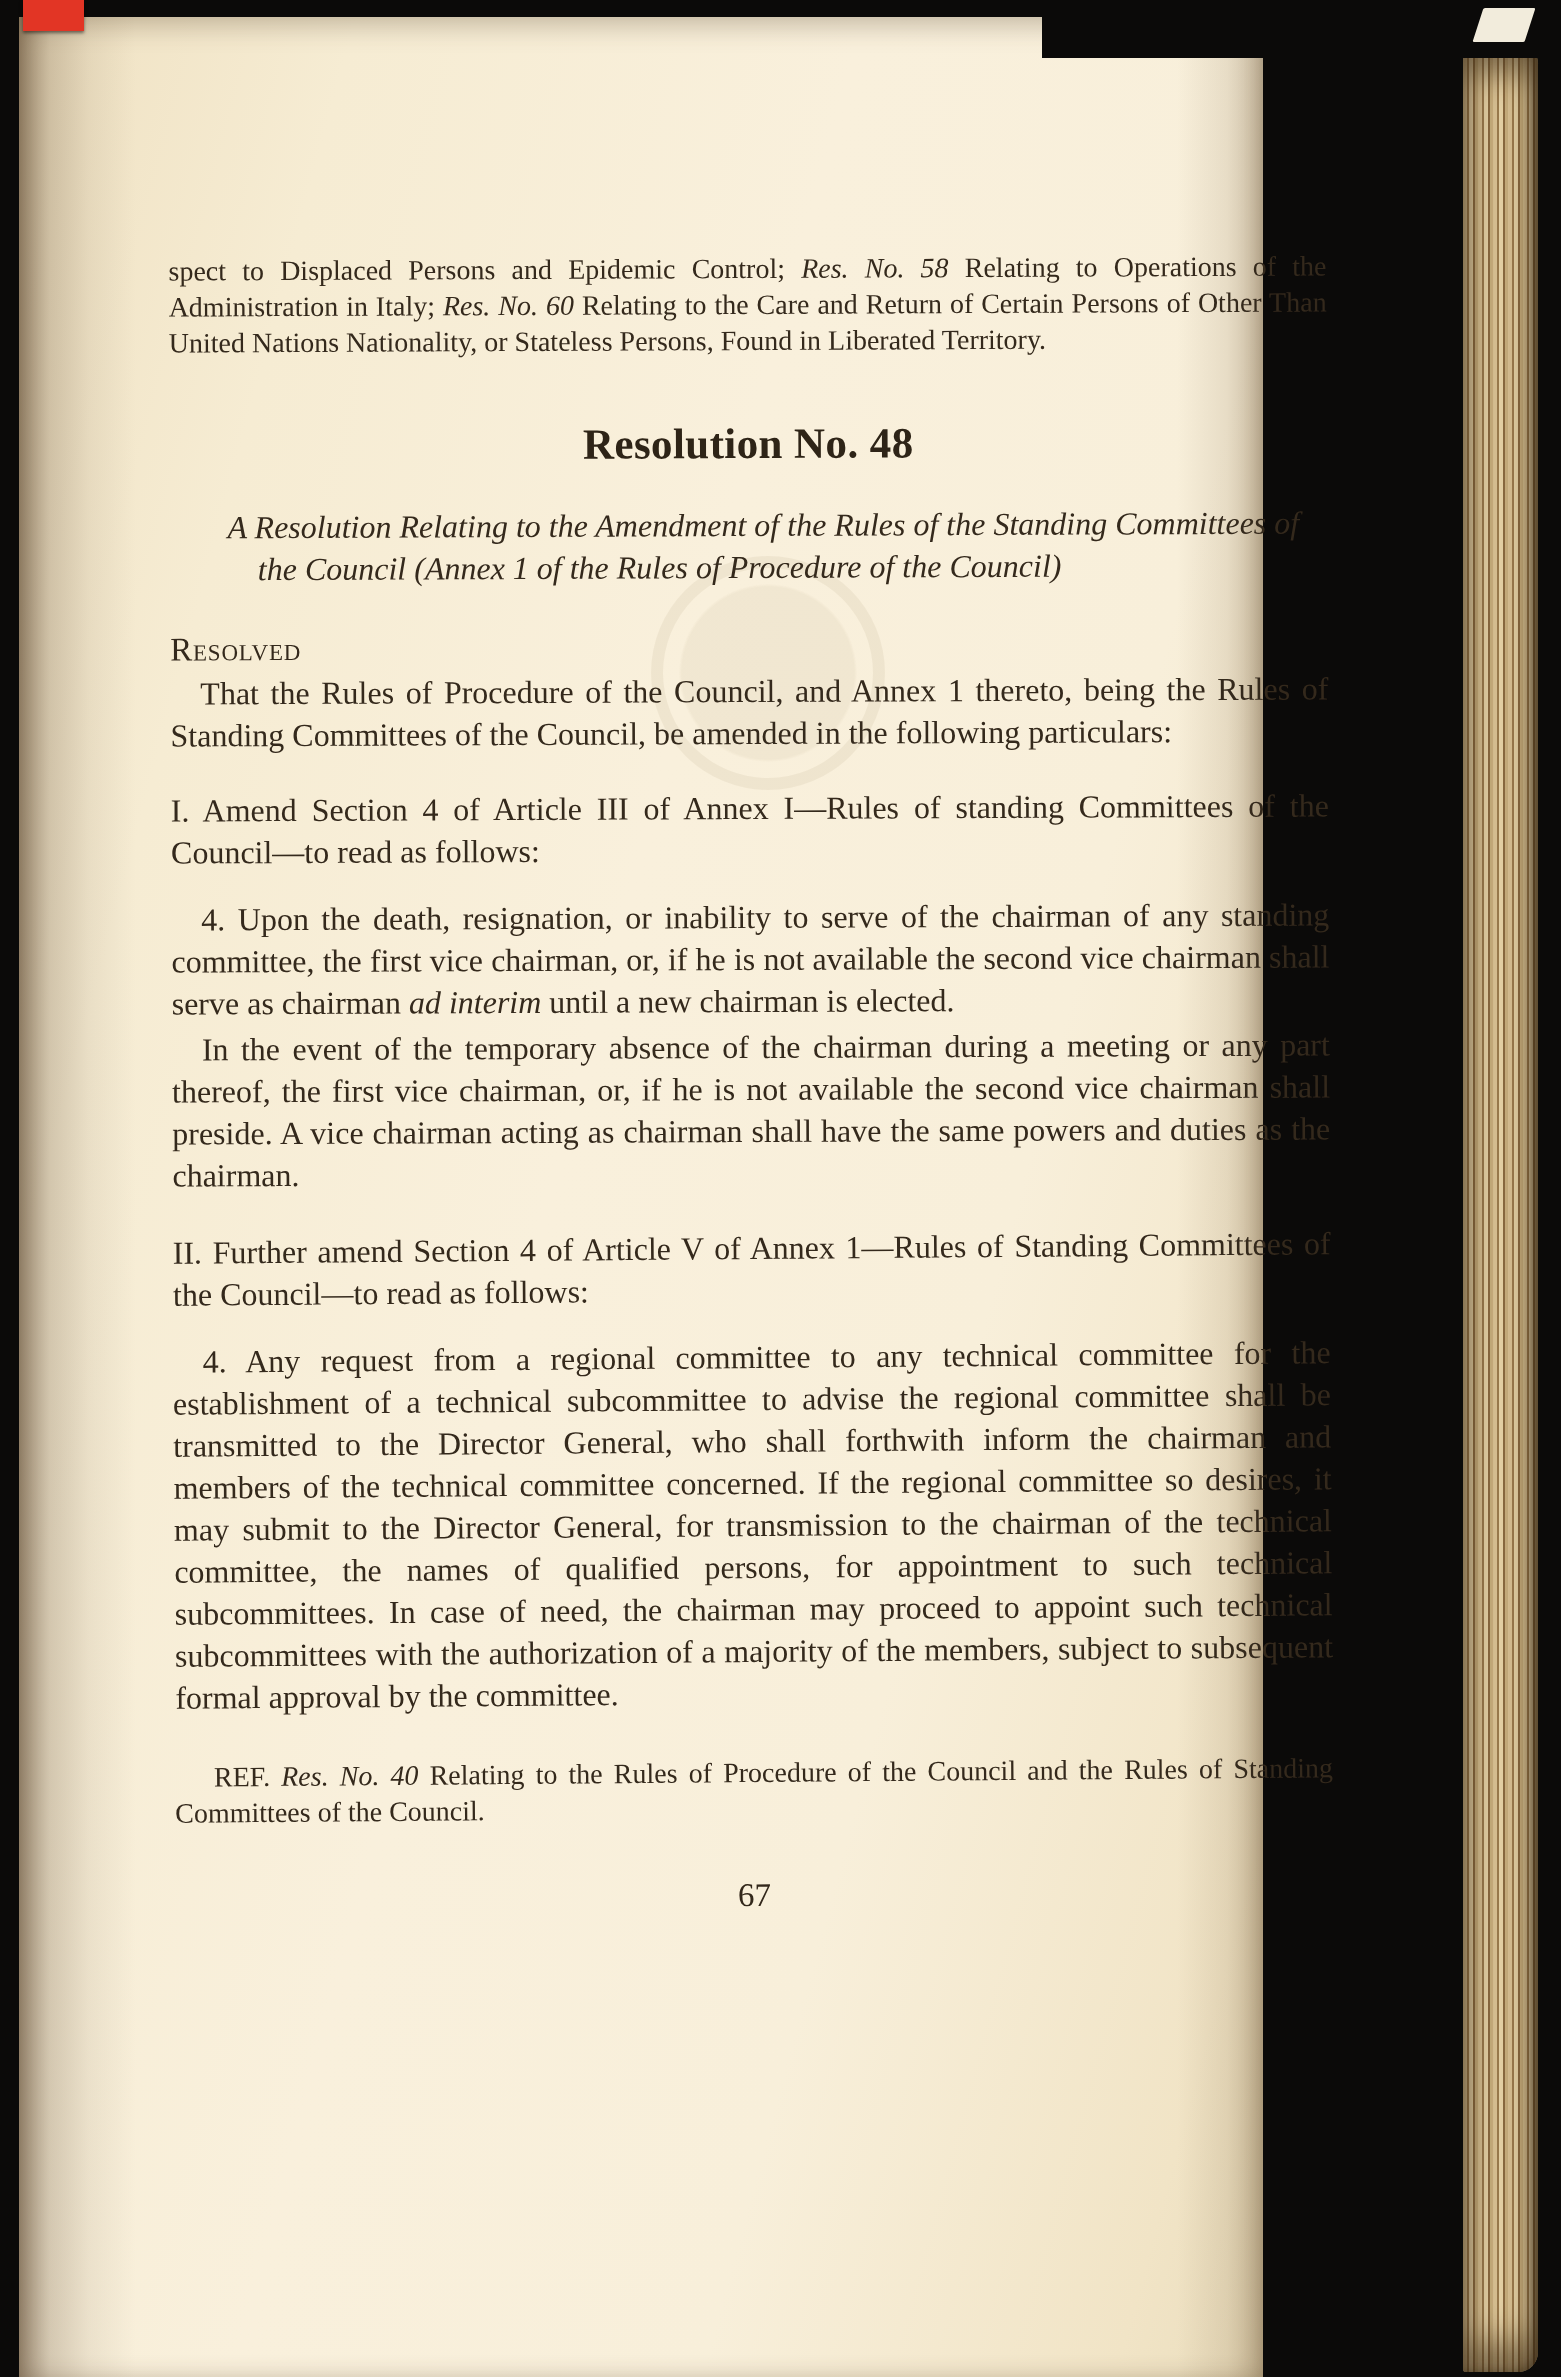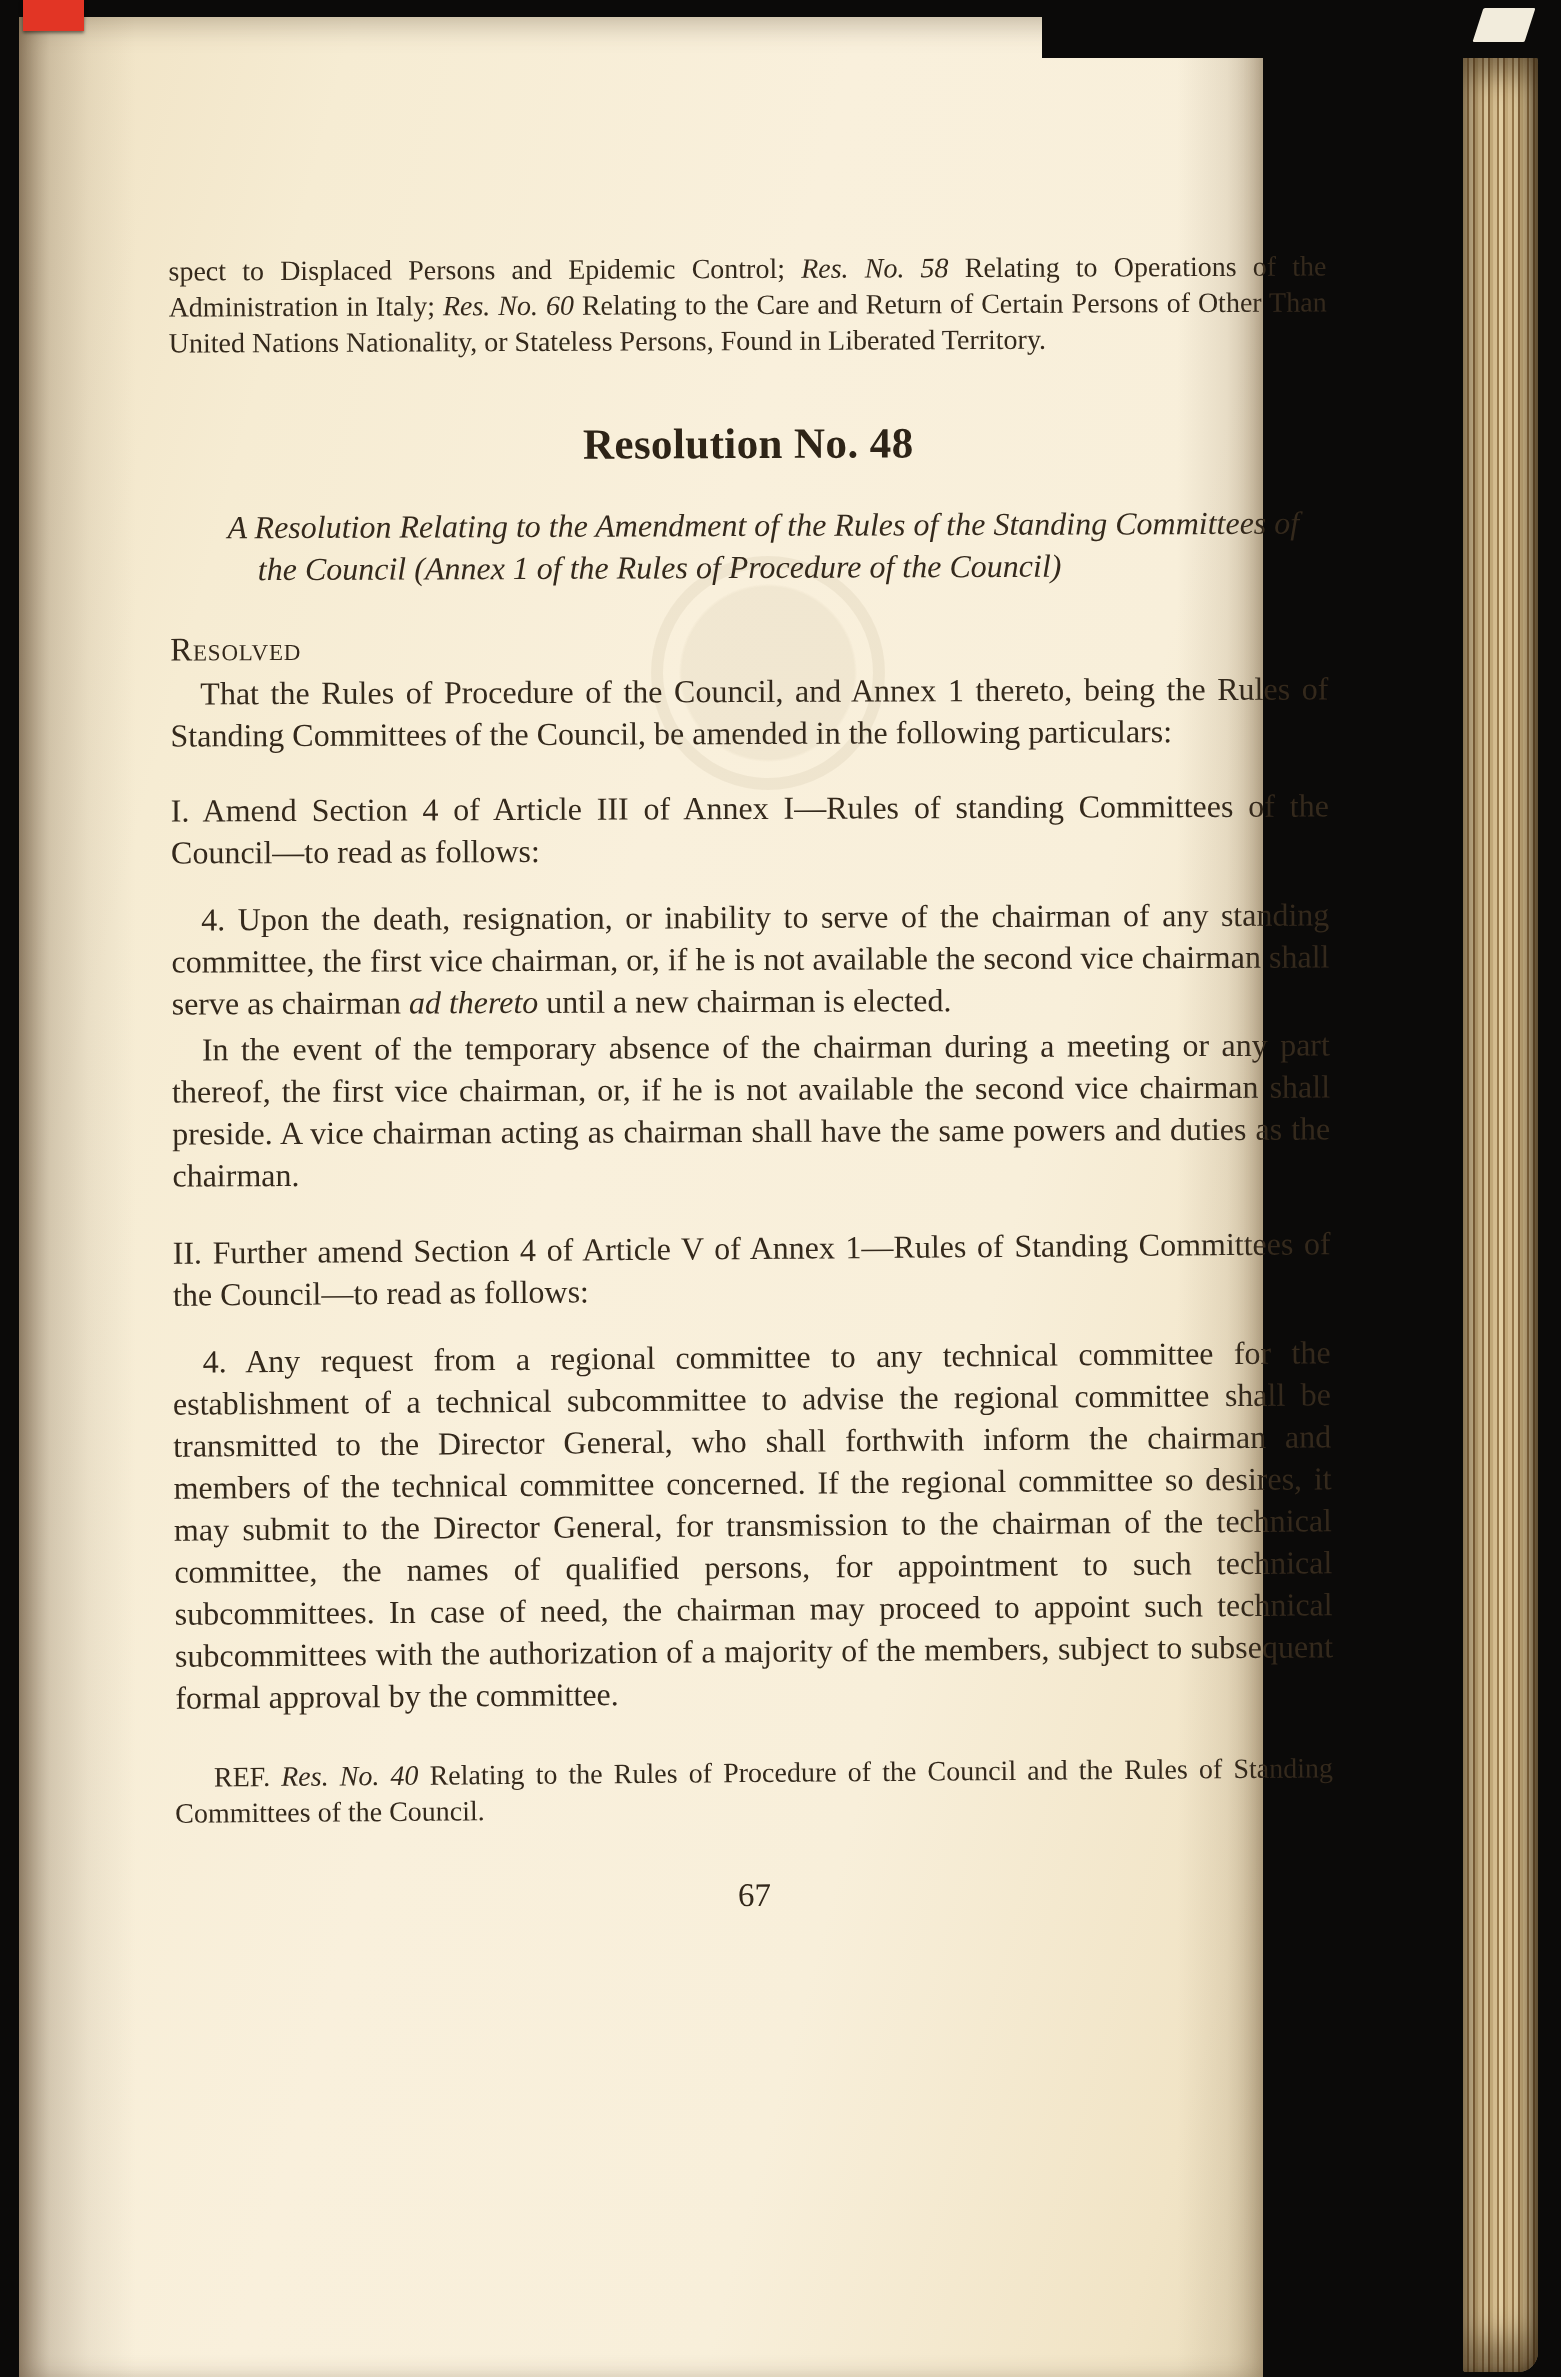"ad thereto" i { text: thereto -> interim }
